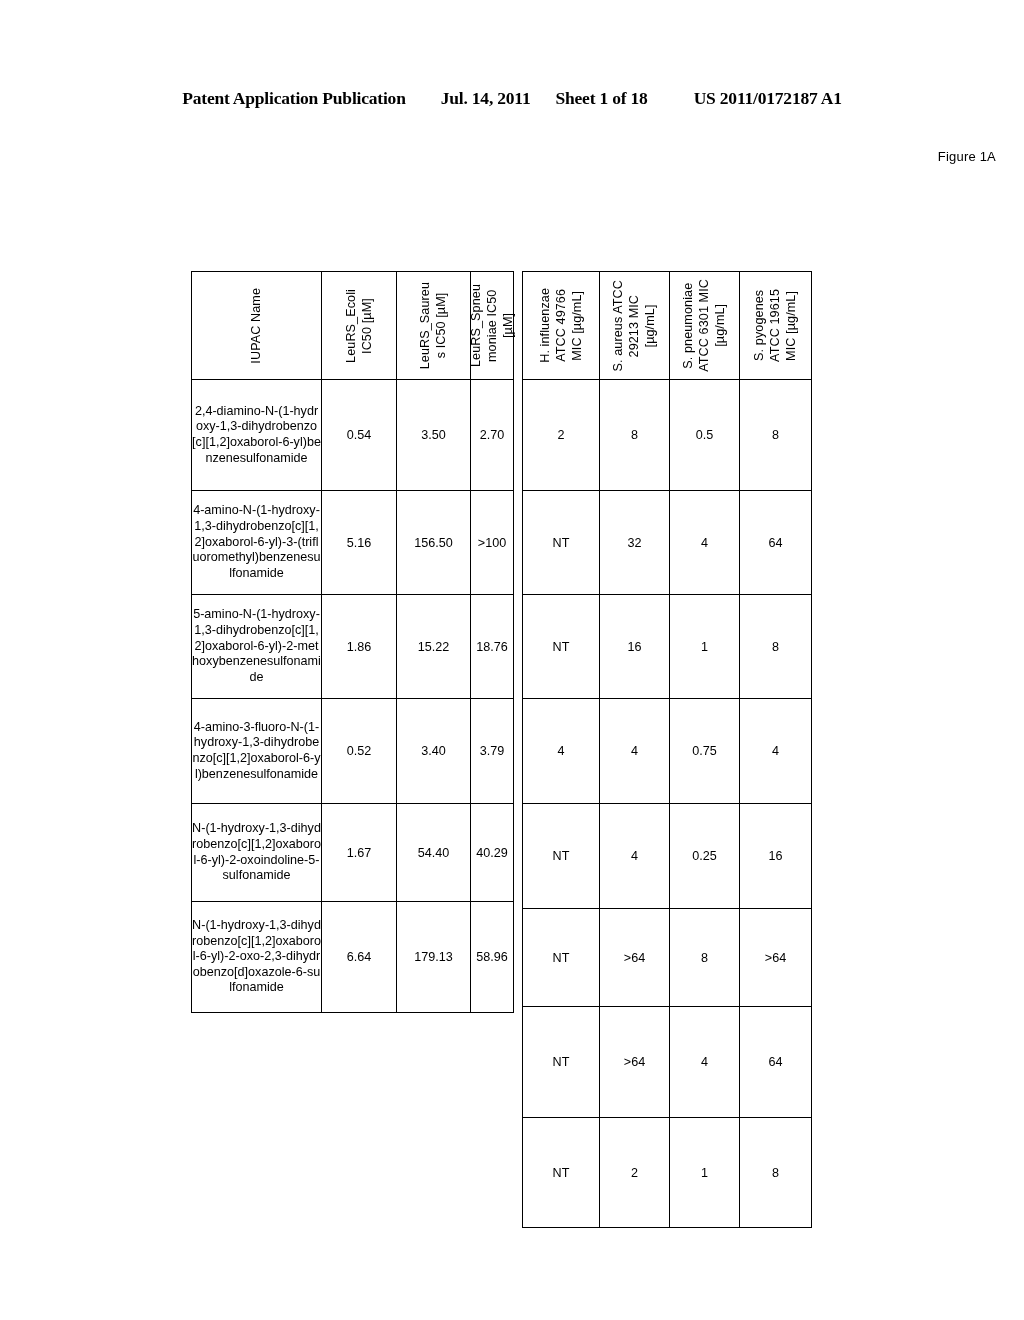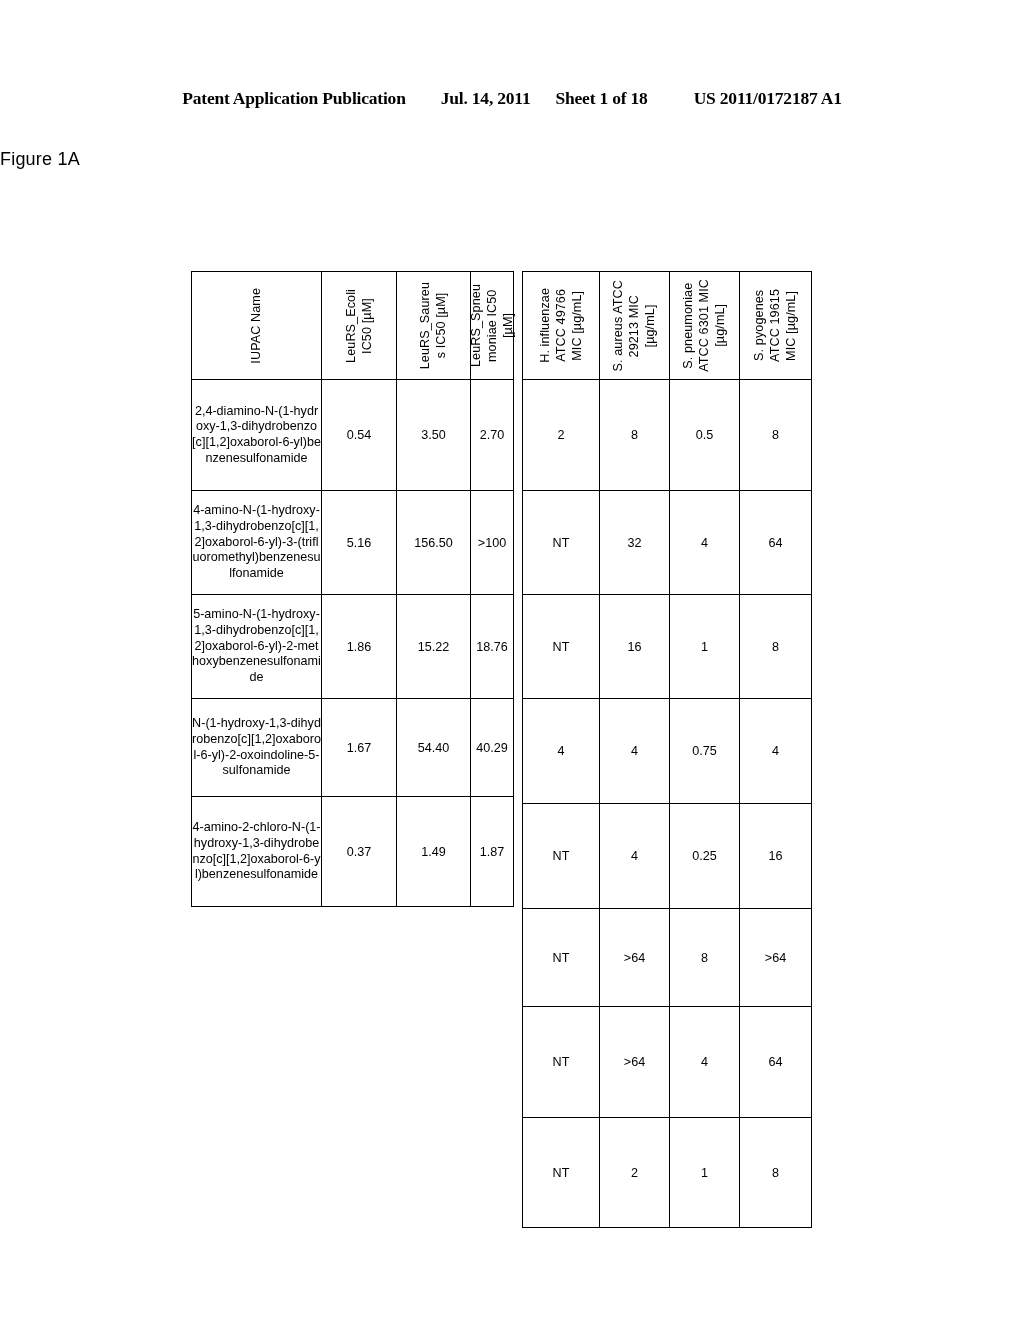"Figure 1A" .figure-caption { font-size: 18px -> 13px; text-align: left -> right }
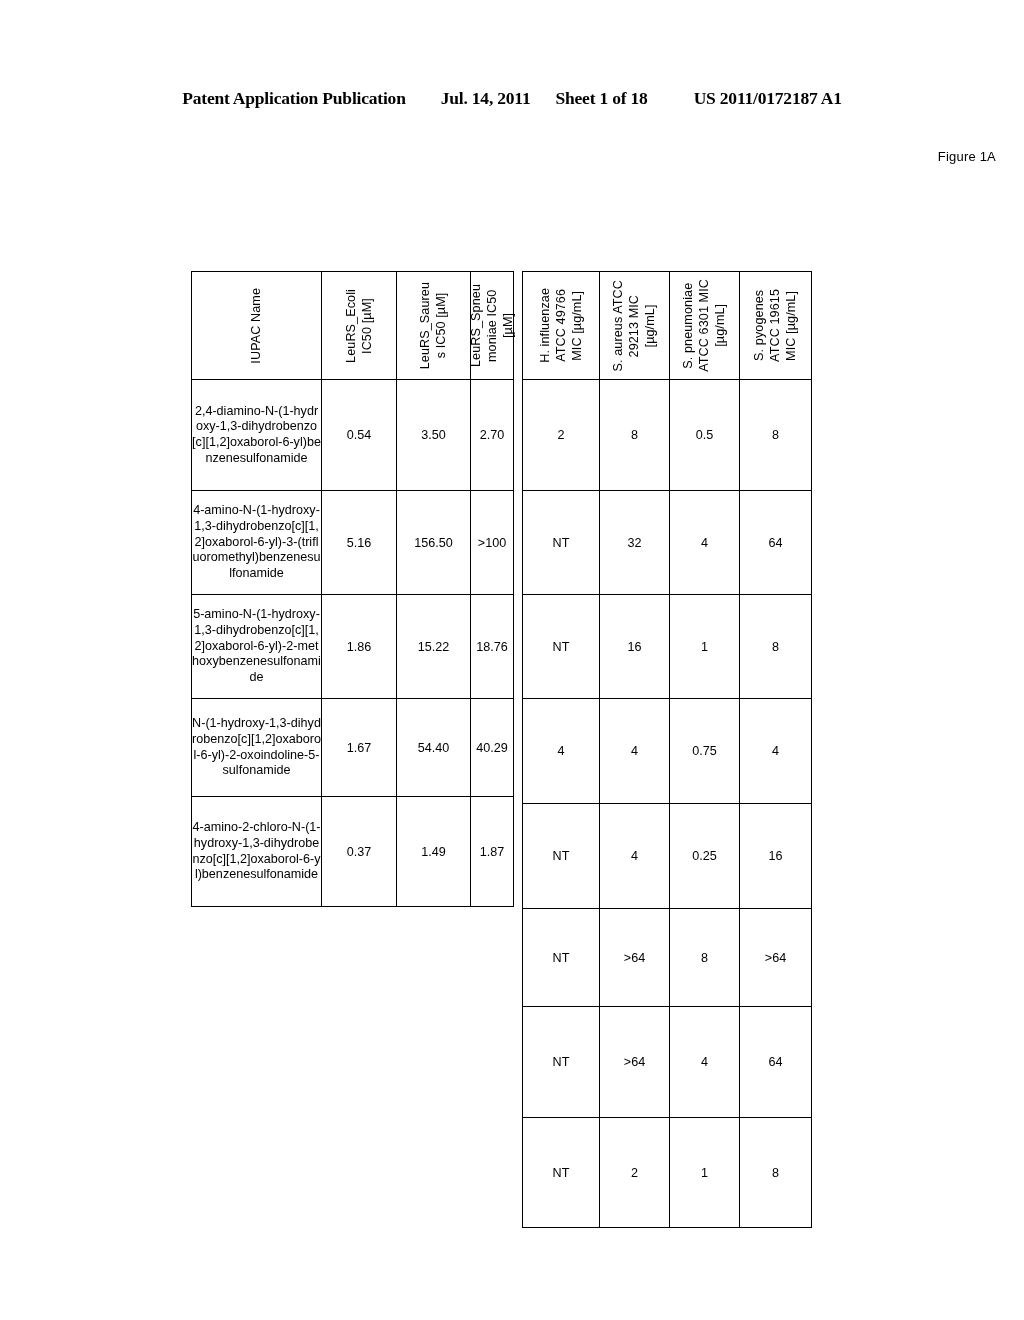"4-amino-3-fluoro-N-(1-hydroxy-1,3-dihydr" tr { html: none -> <tr> <td>4-amino-3-fluoro-N-(1-hydroxy-1,3-dihydrobenzo[c][1,2]oxaborol-6-yl)benzenesulfonamide</td> <td>0.52</td> <td>3.40</td> <td>3.79</td> </tr> }
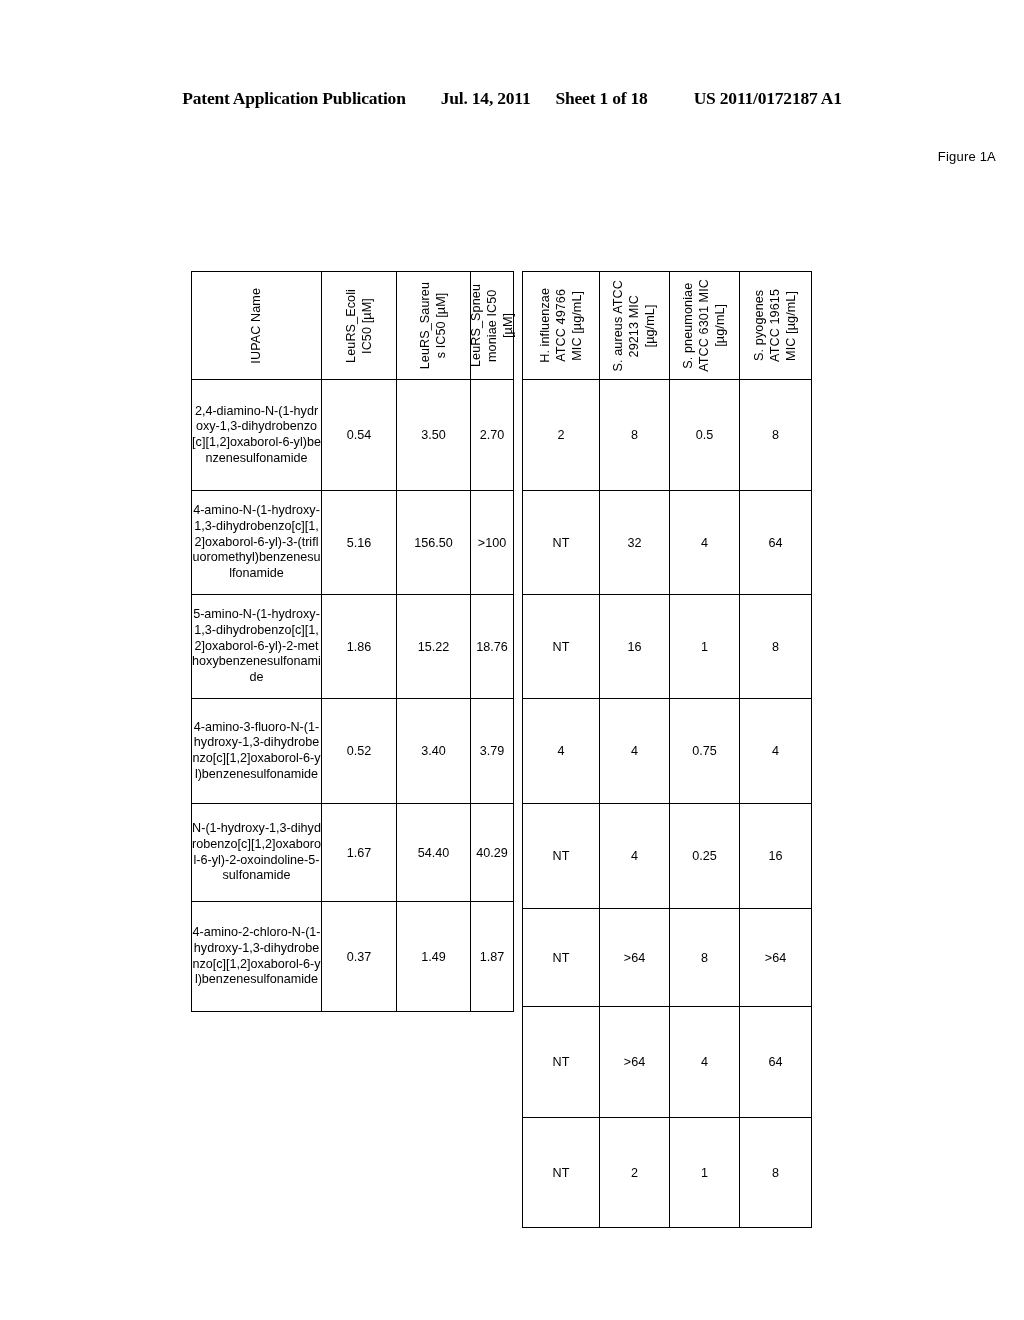"N-(1-hydroxy-1,3-dihydrobenzo[c][1,2]oxaborol-6-yl)-2-oxo-2,3-di" tr { html: none -> <tr> <td>N-(1-hydroxy-1,3-dihydrobenzo[c][1,2]oxaborol-6-yl)-2-oxo-2,3-dihydrobenzo[d]oxazole-6-sulfonamide</td> <td>6.64</td> <td>179.13</td> <td>58.96</td> </tr> }
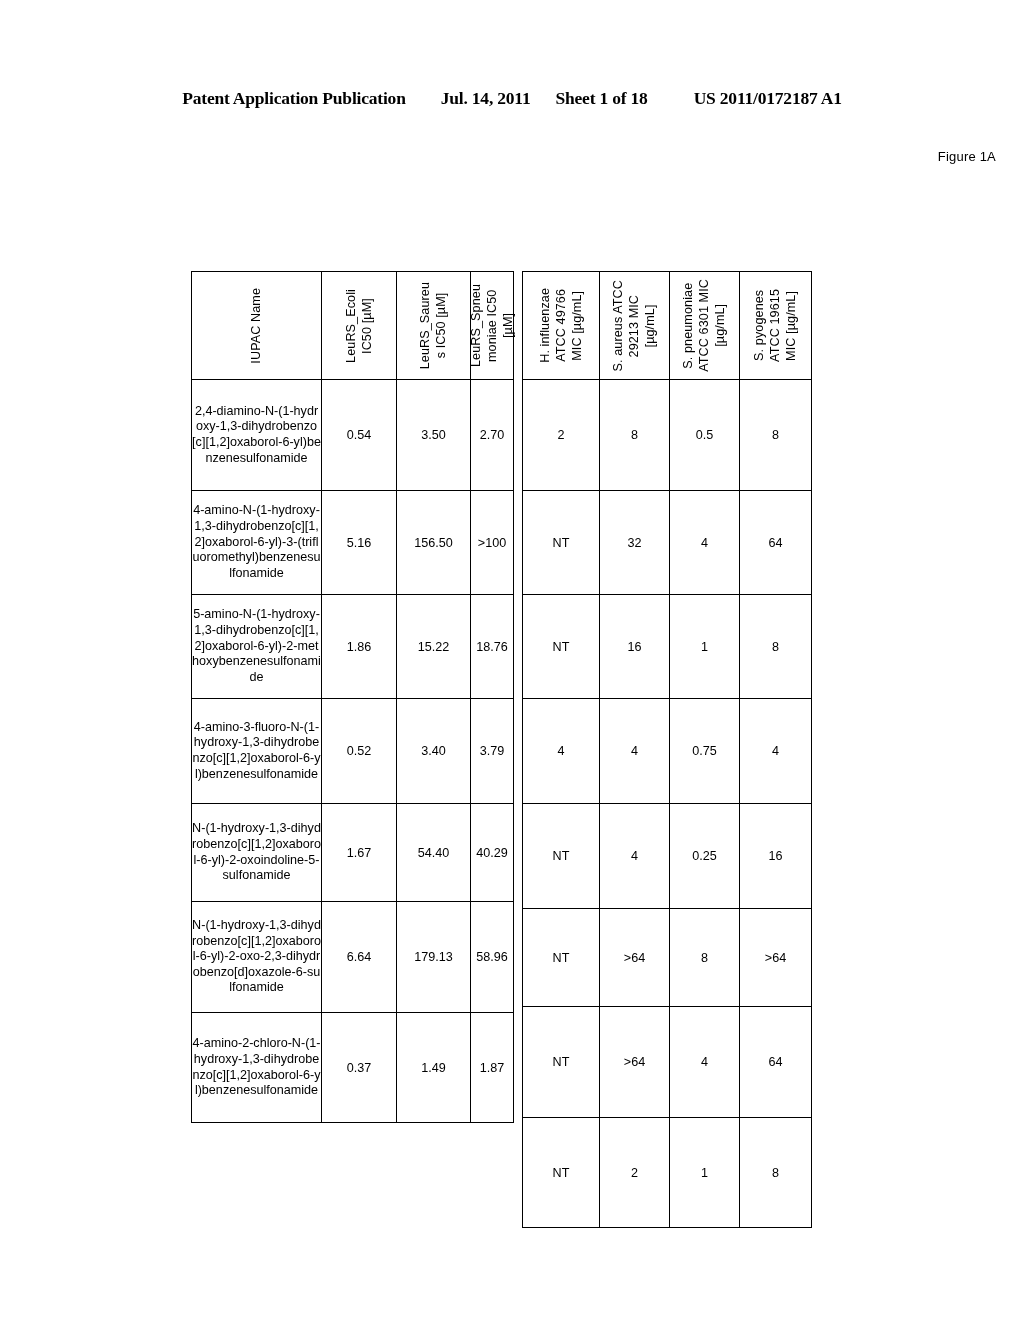"4-amino-2-chloro-N-(1-hydroxy-1,3-dihydr" tr { html: <tr> <td>4-amino-2-chloro-N-(1-hydroxy-1,3-dihydrobenzo[c][1,2]oxaborol-6-yl)benzenesulfonamide</td> <td>0.37</td> <td>1.49</td> <td>1.87</td> </tr> -> none }
